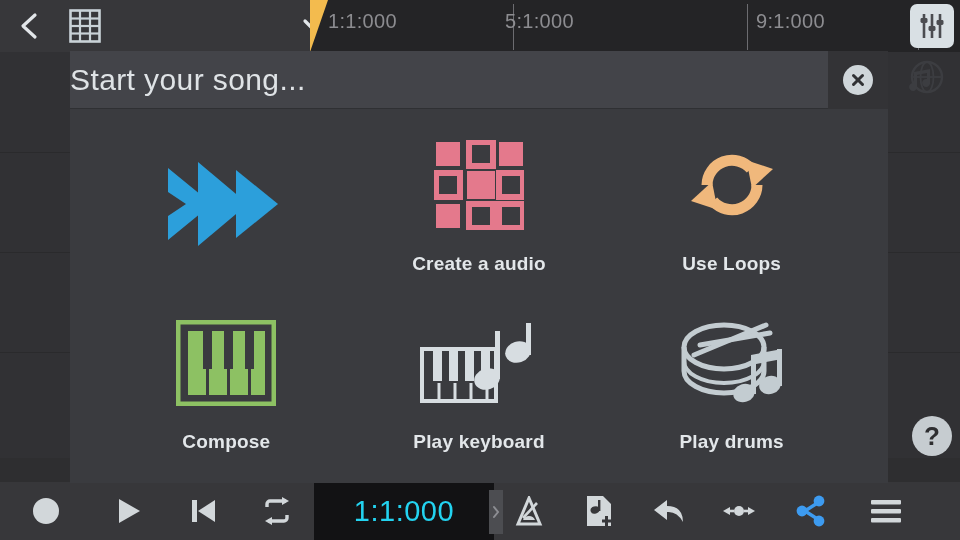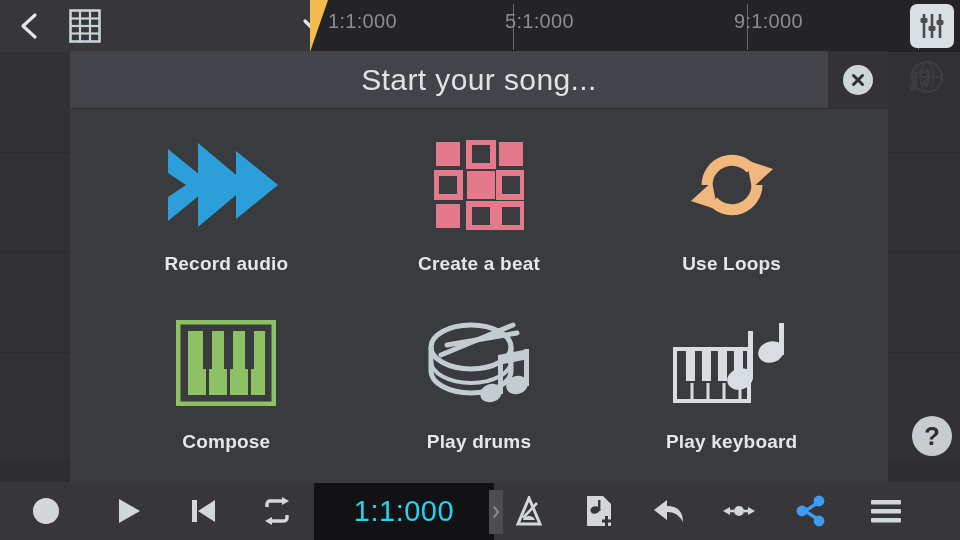"9:1:000" div.lbl { left: 424px -> 446px }
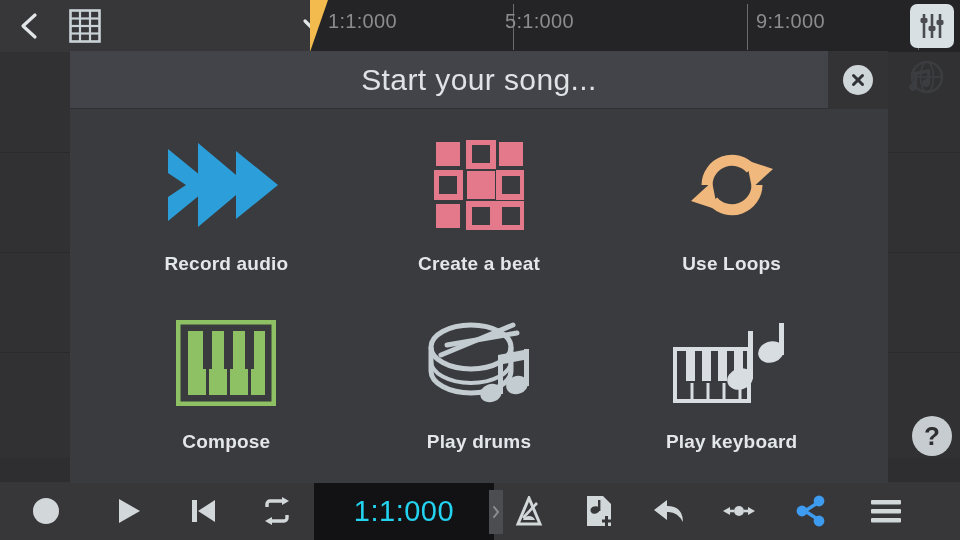"Start your song..." .modal-head { justify-content: center -> flex-start }
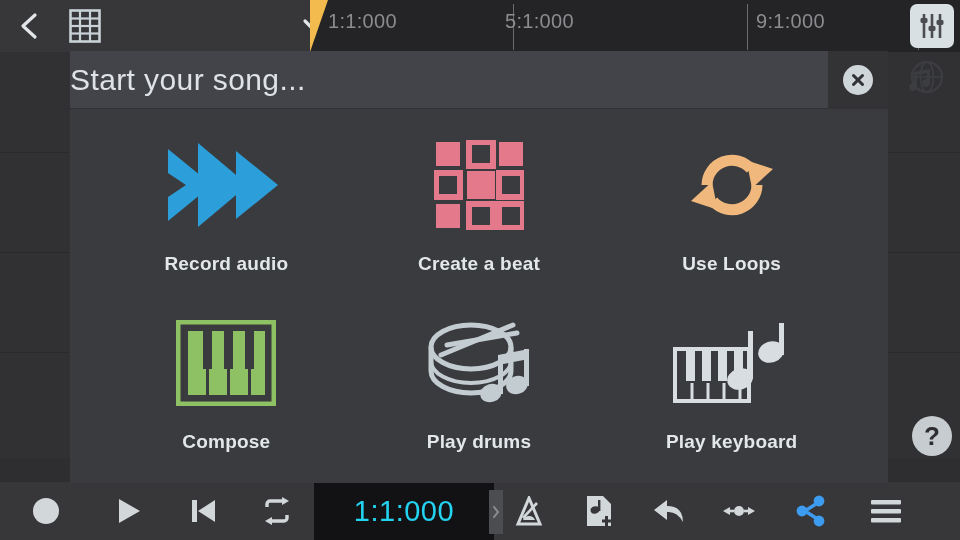"Record audio" div.tile-label { html: <div>Record audio</div> -> none }
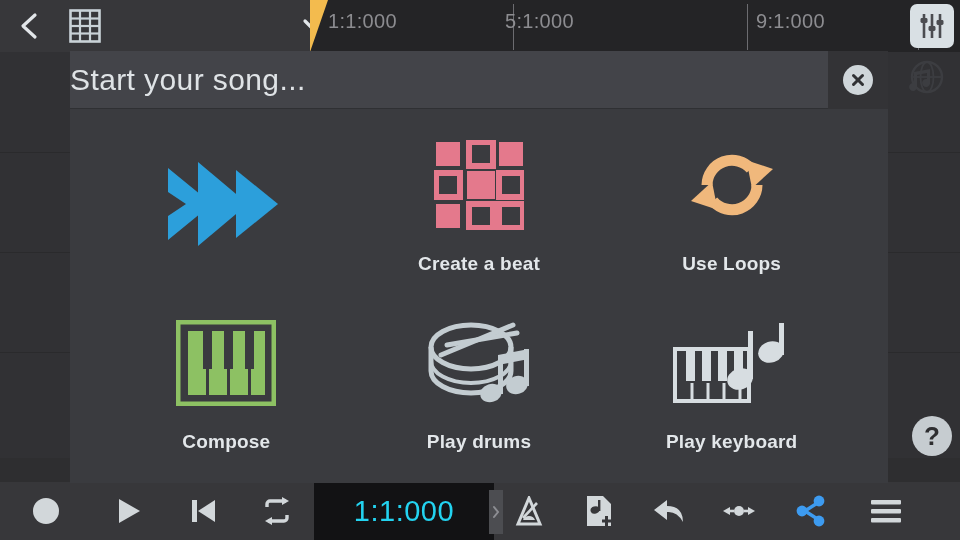"Create a beat" div.tile-label { text: beat -> audio }
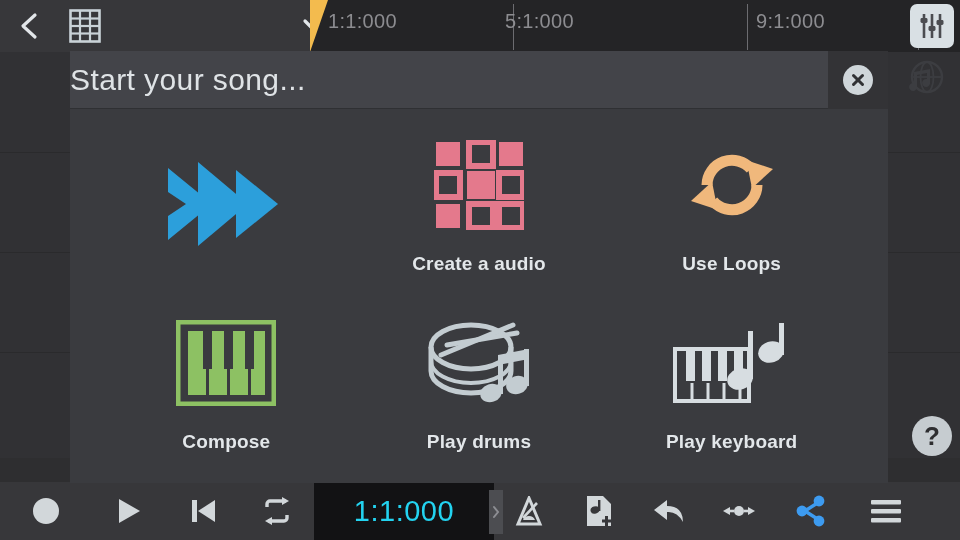"Play drums" div.tile { order: before "Play keyboard" -> after "Play keyboard" }
